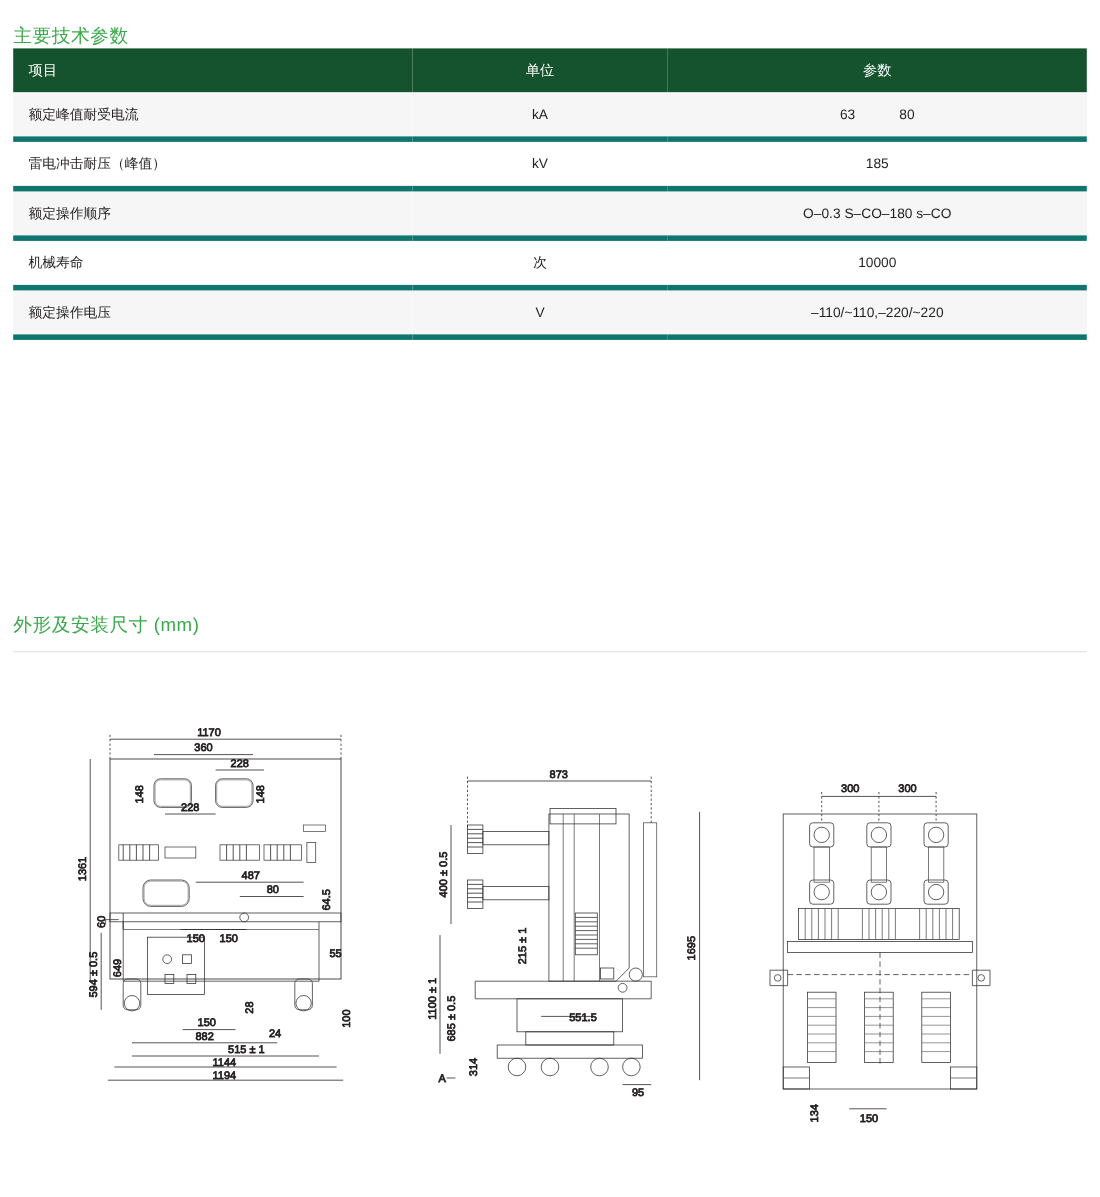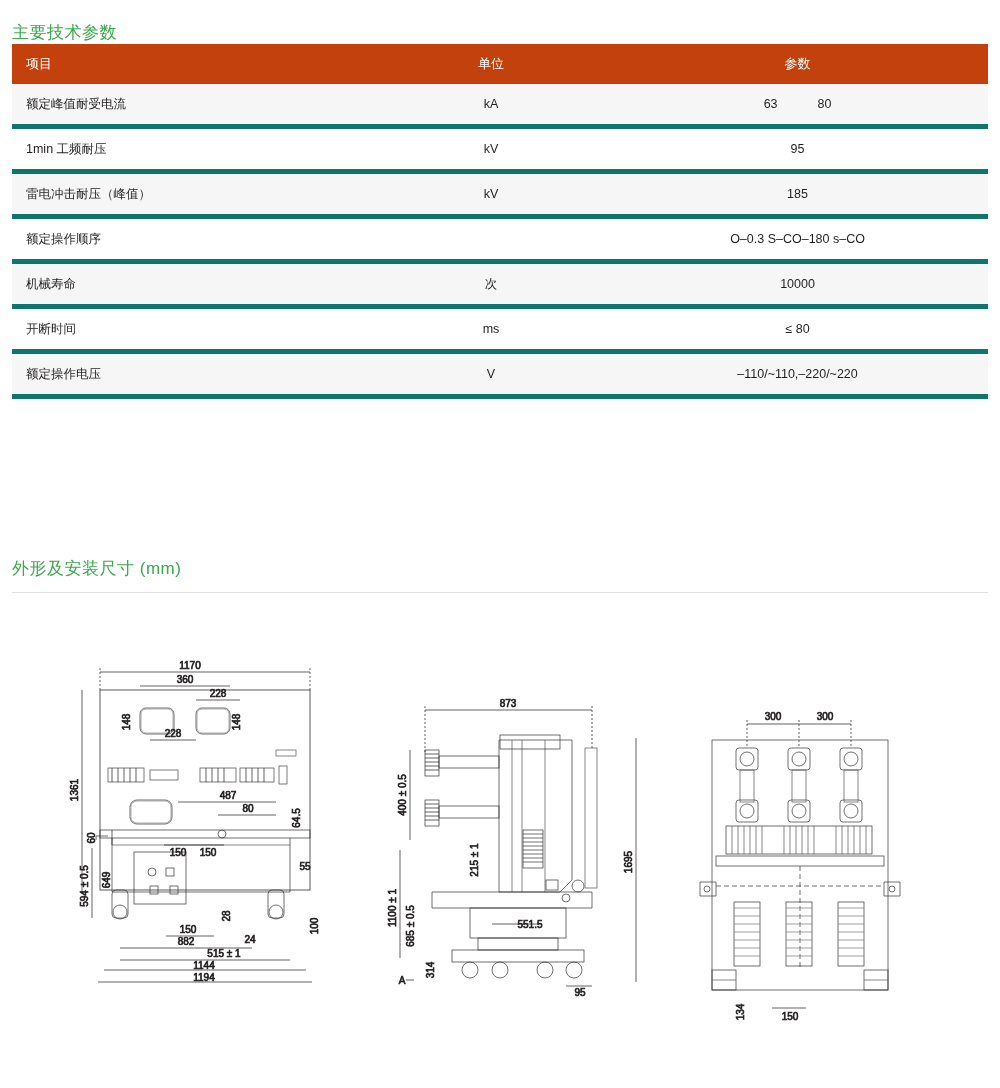"项目" .spec-table th { background: #c2410c -> #14532d }
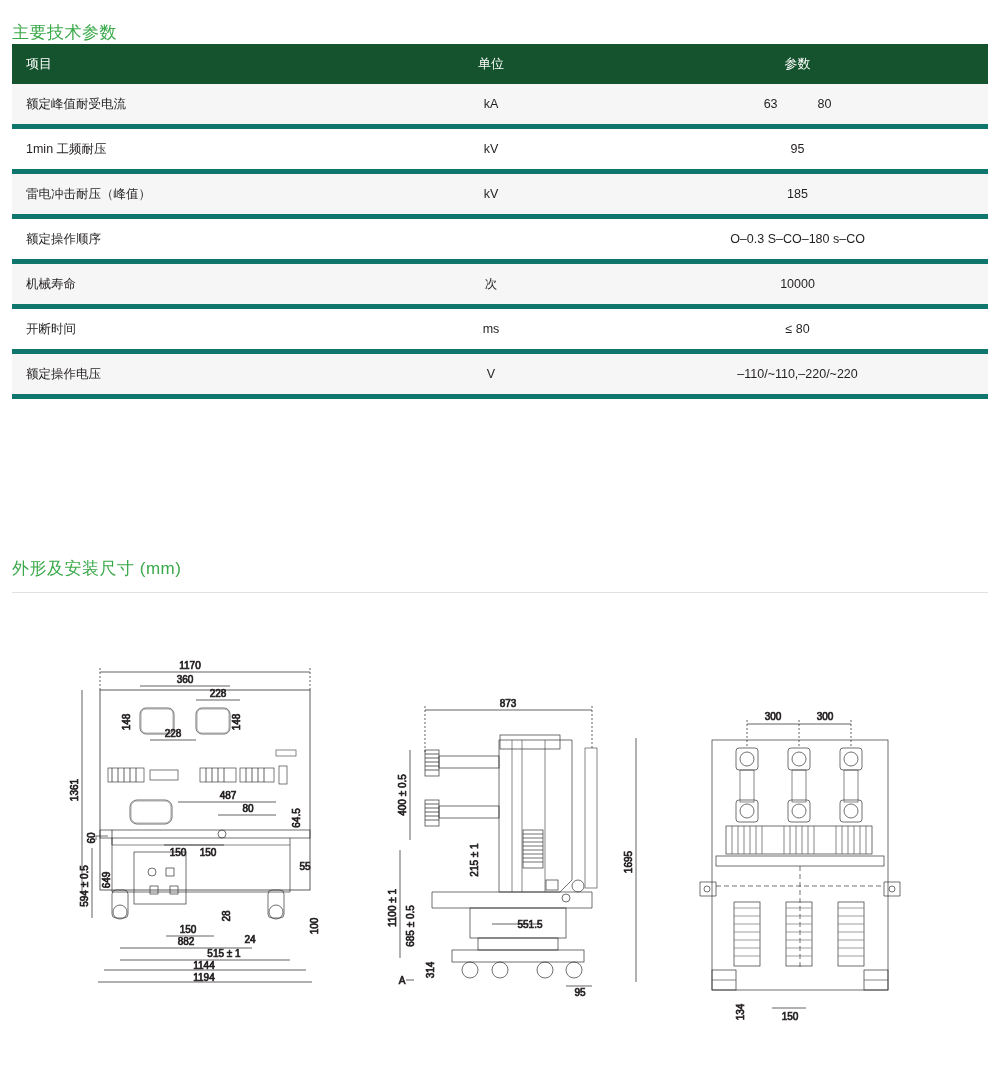"1min 工频耐压" tr { html: <tr> <td>1min 工频耐压</td> <td>kV</td> <td>95</td> </tr> -> none }
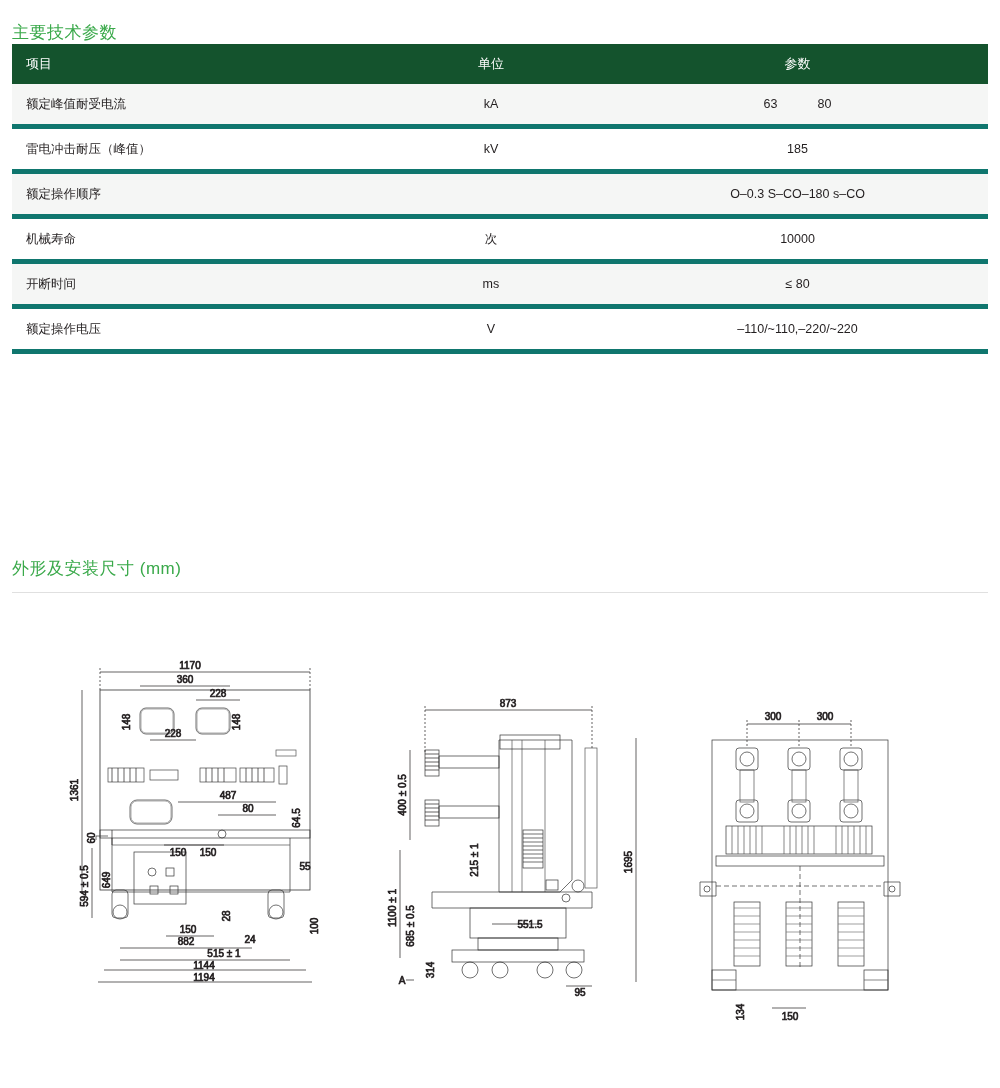"开断时间" tr { html: <tr> <td>开断时间</td> <td>ms</td> <td>≤ 80</td> </tr> -> none }
